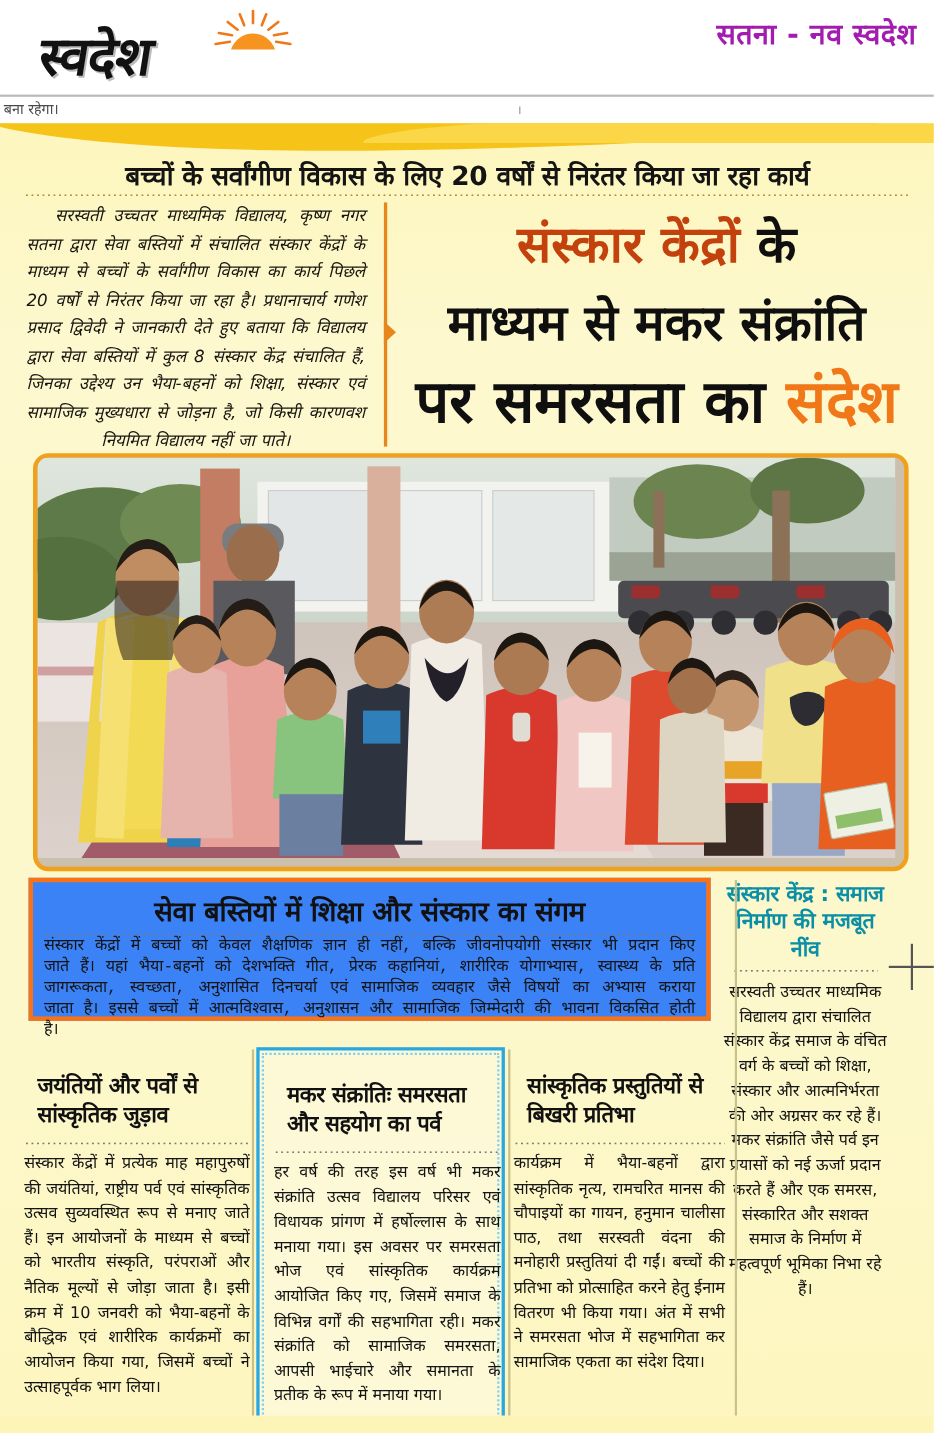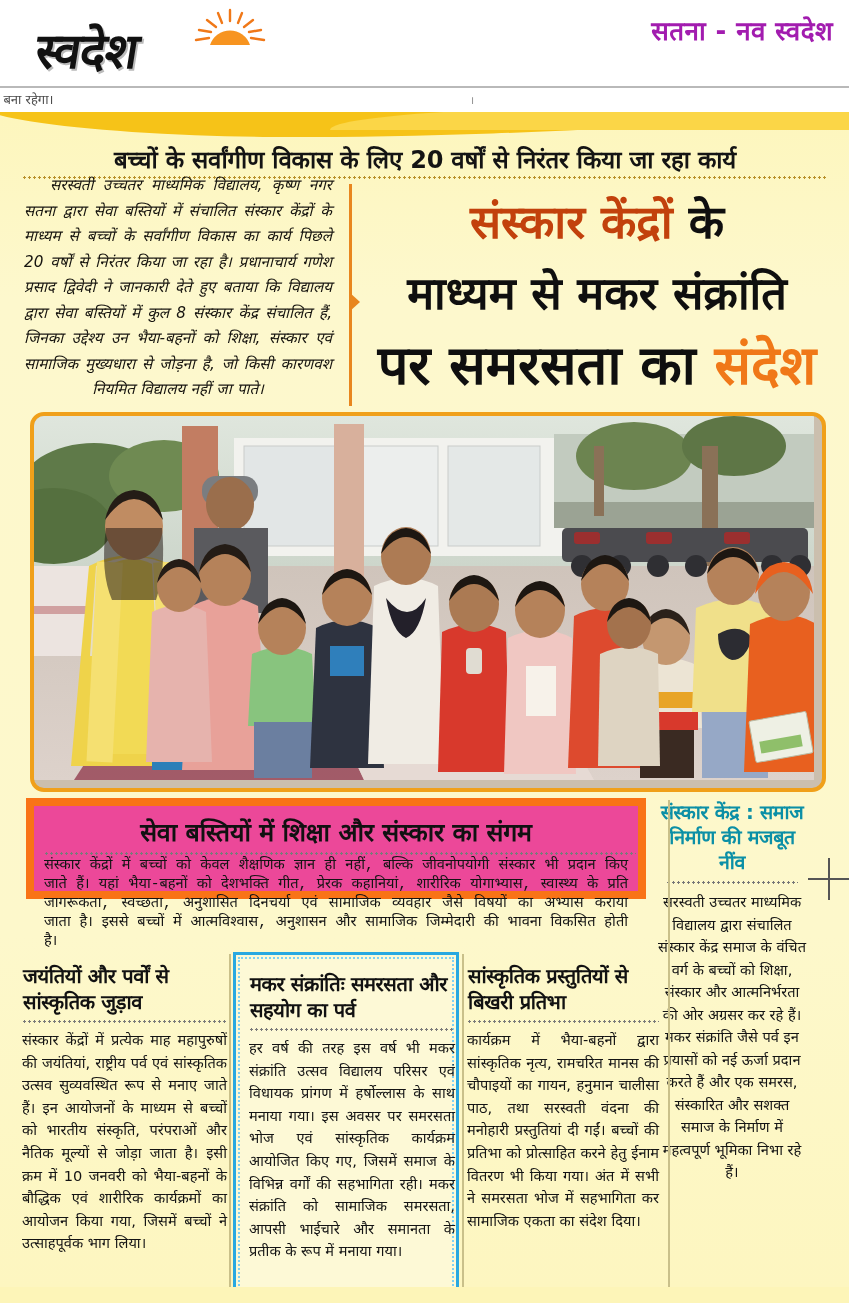"सरस्वती उच्चतर माध्यमिक विद्यालय, कृष्ण" .intro { top: 61px -> 72px }
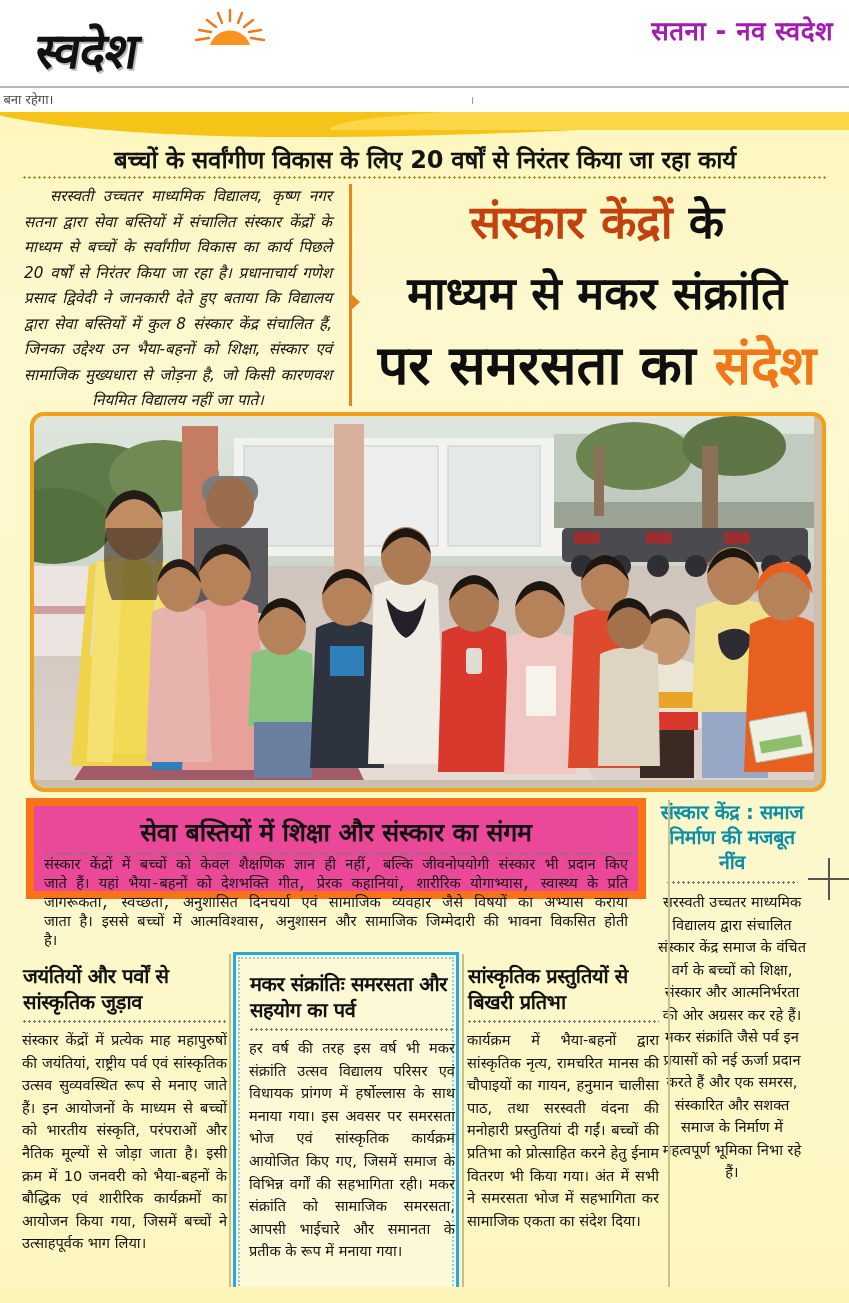"सेवा बस्तियों में शिक्षा और" .redbox { background: #ec4899 -> #3b82f6; border: 8px solid #f97316 -> 4px solid #f97316; height: 101px -> 130px }
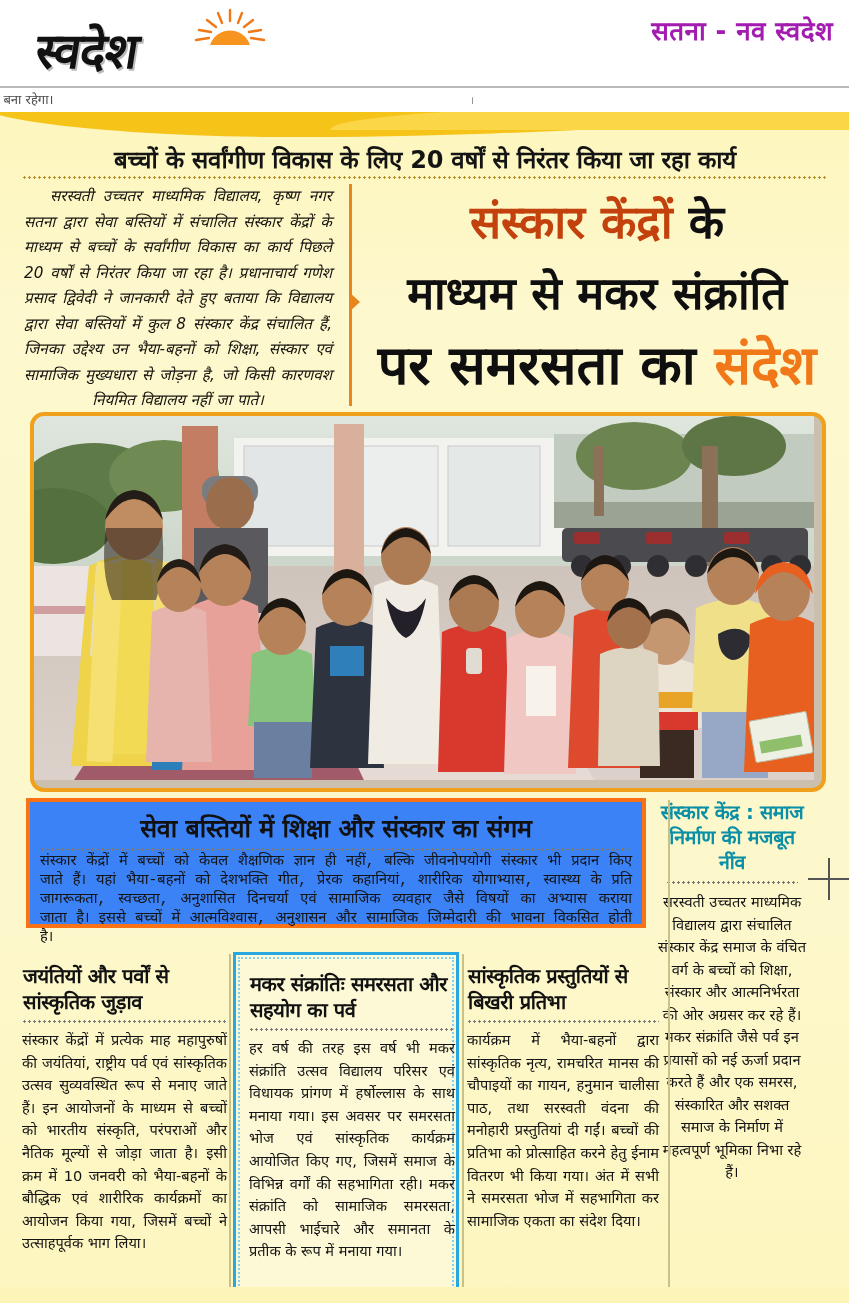"जयंतियों और पर्वों से सांस्कृतिक" .col h4 { margin: 1px -> 12px }
